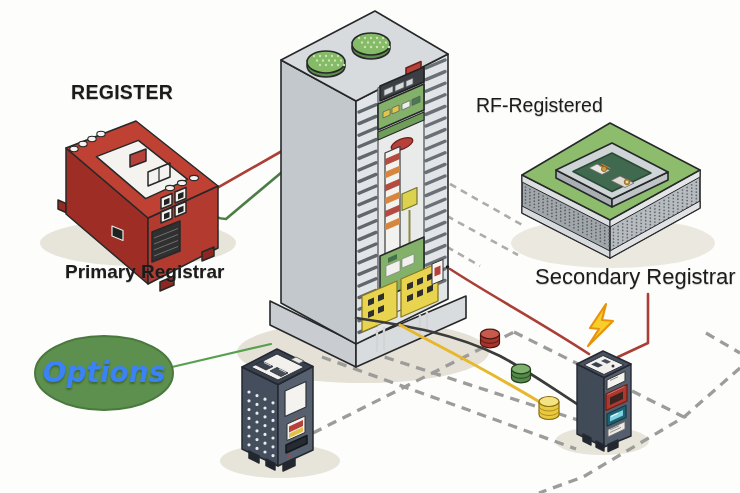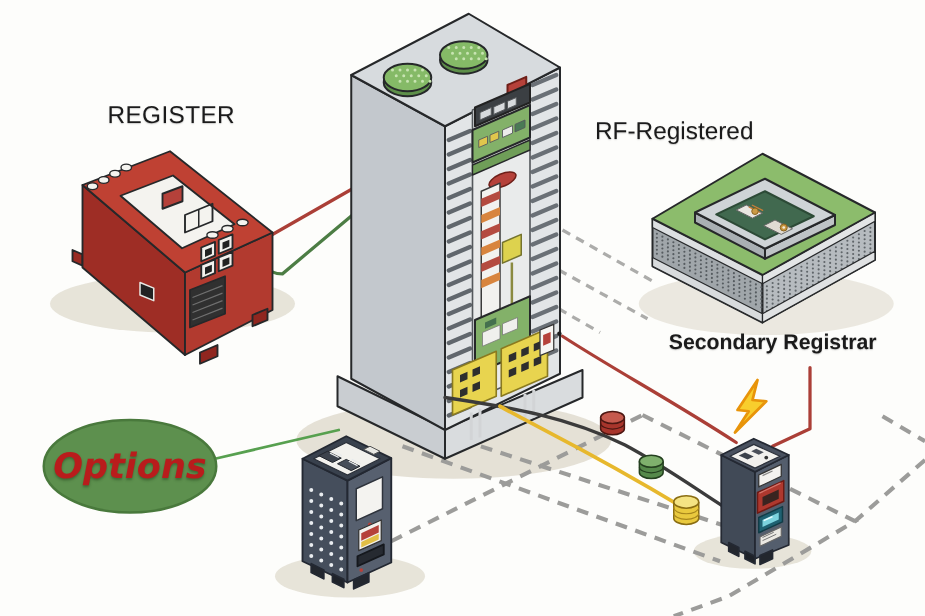"REGISTER" .lbl-register { font-weight: 400 -> 700; left: 86px -> 71px }
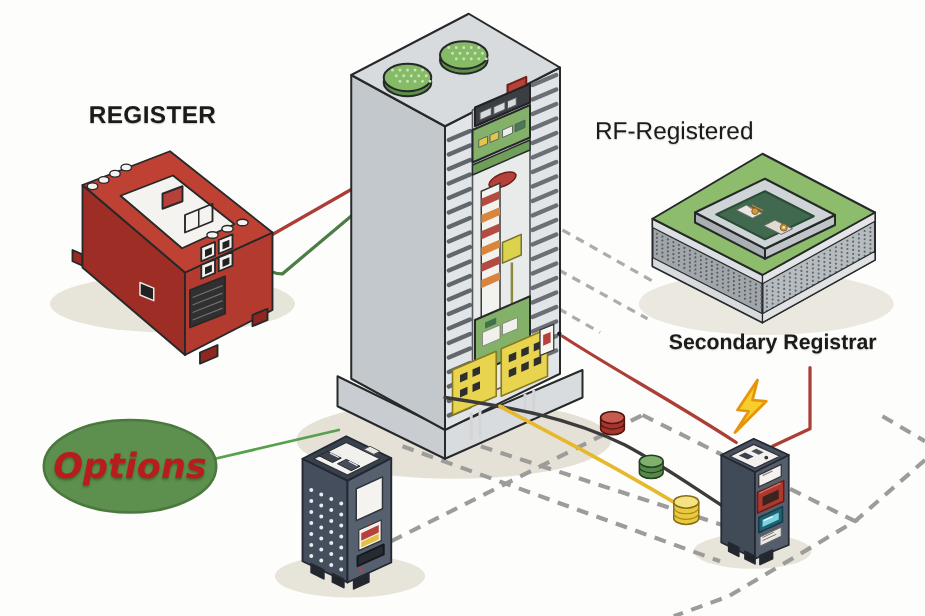"Primary Registrar" div.lbl { html: none -> <div>Primary Registrar</div> }
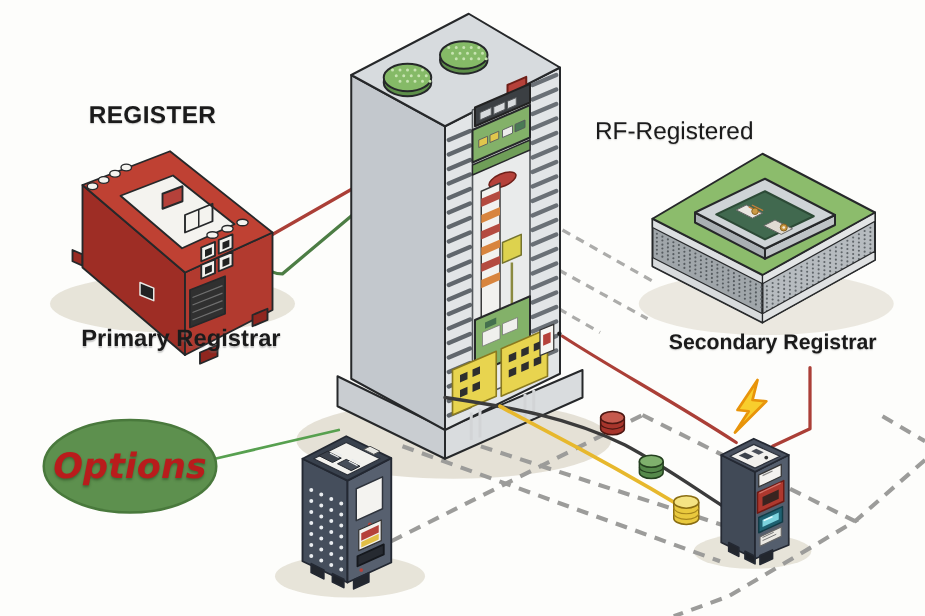"Secondary Registrar" .lbl-secondary { font-size: 17px -> 22px; font-weight: 700 -> 400 }
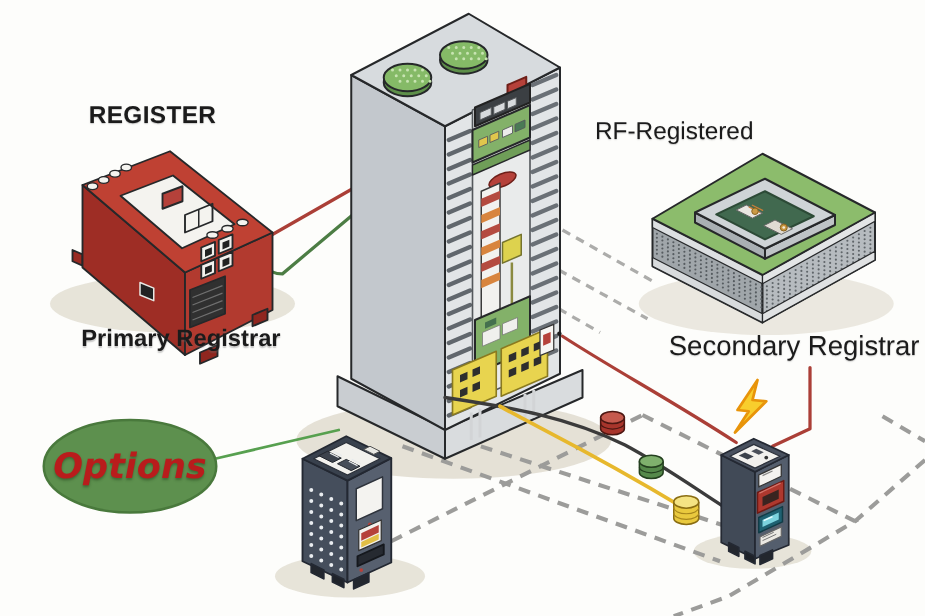"Options" .lbl-options { color: #b91c1c -> #3b82f6 }
